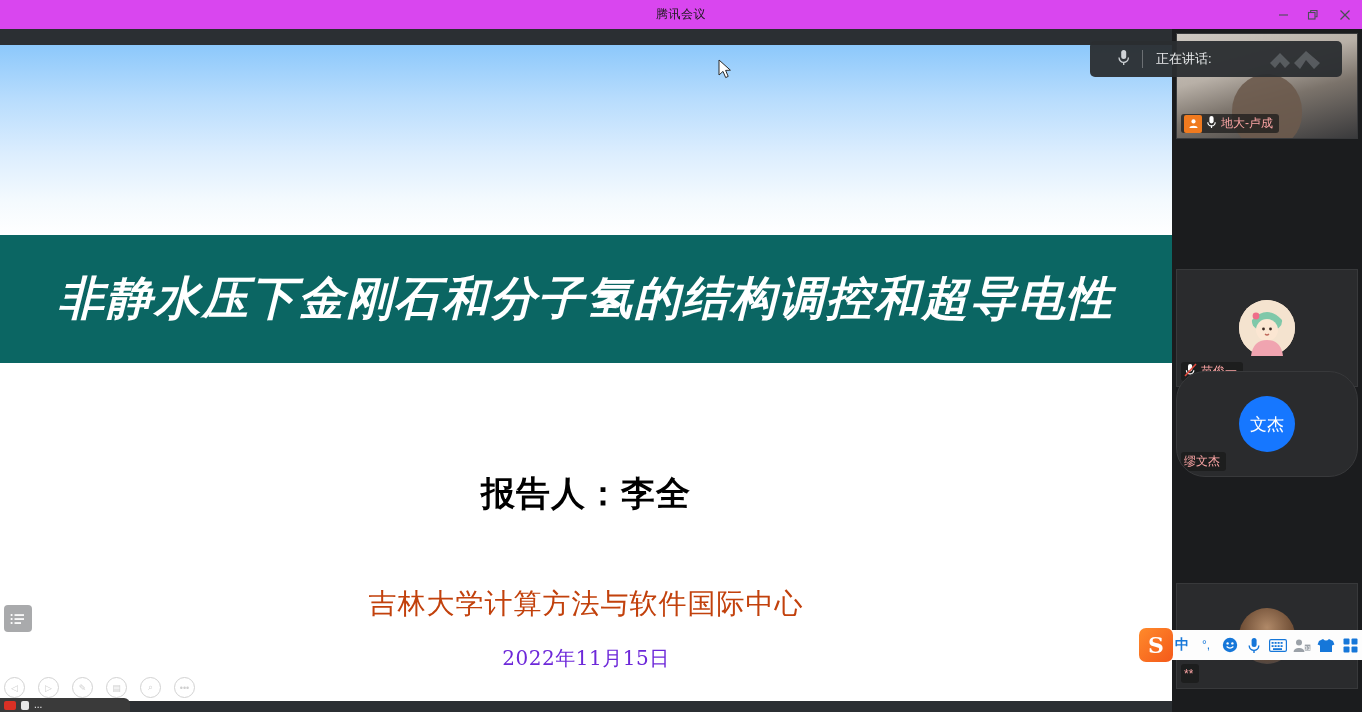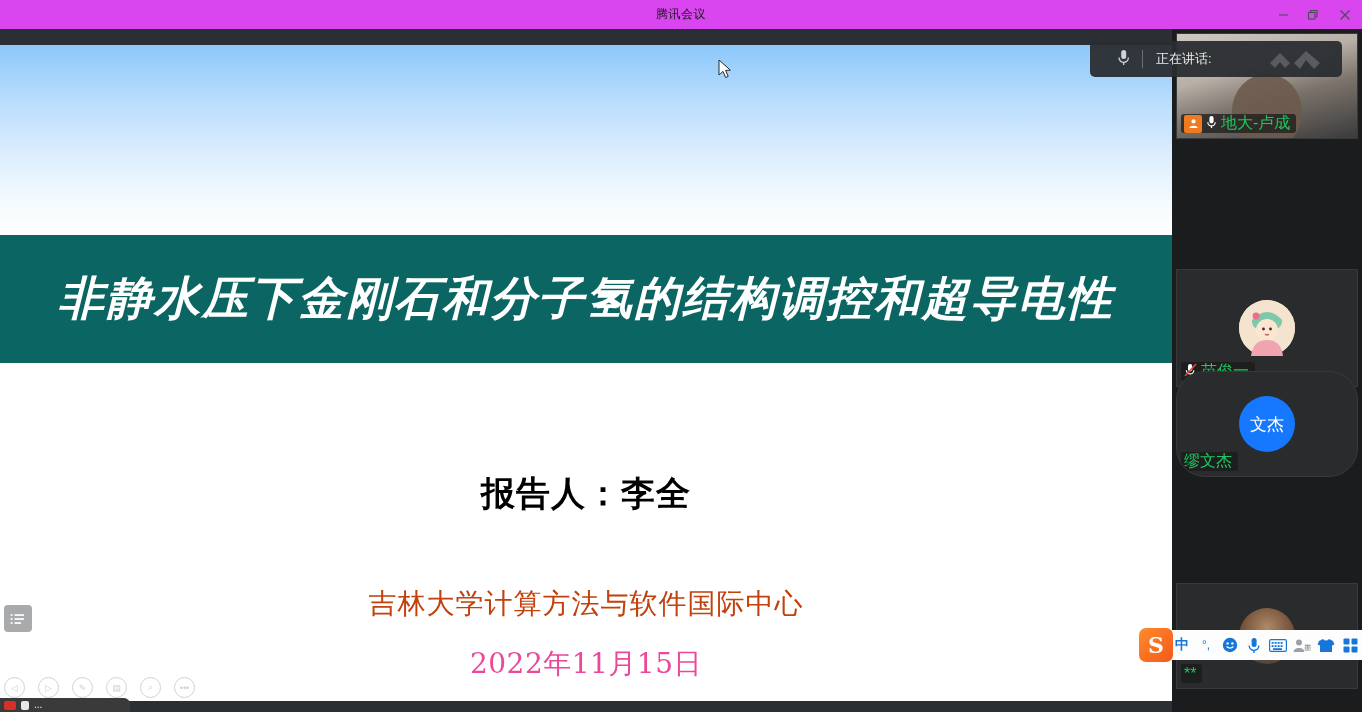"地大-卢成" .tile-label .nm { color: #22c55e -> #fca5a5; font-size: 16px -> 12px }
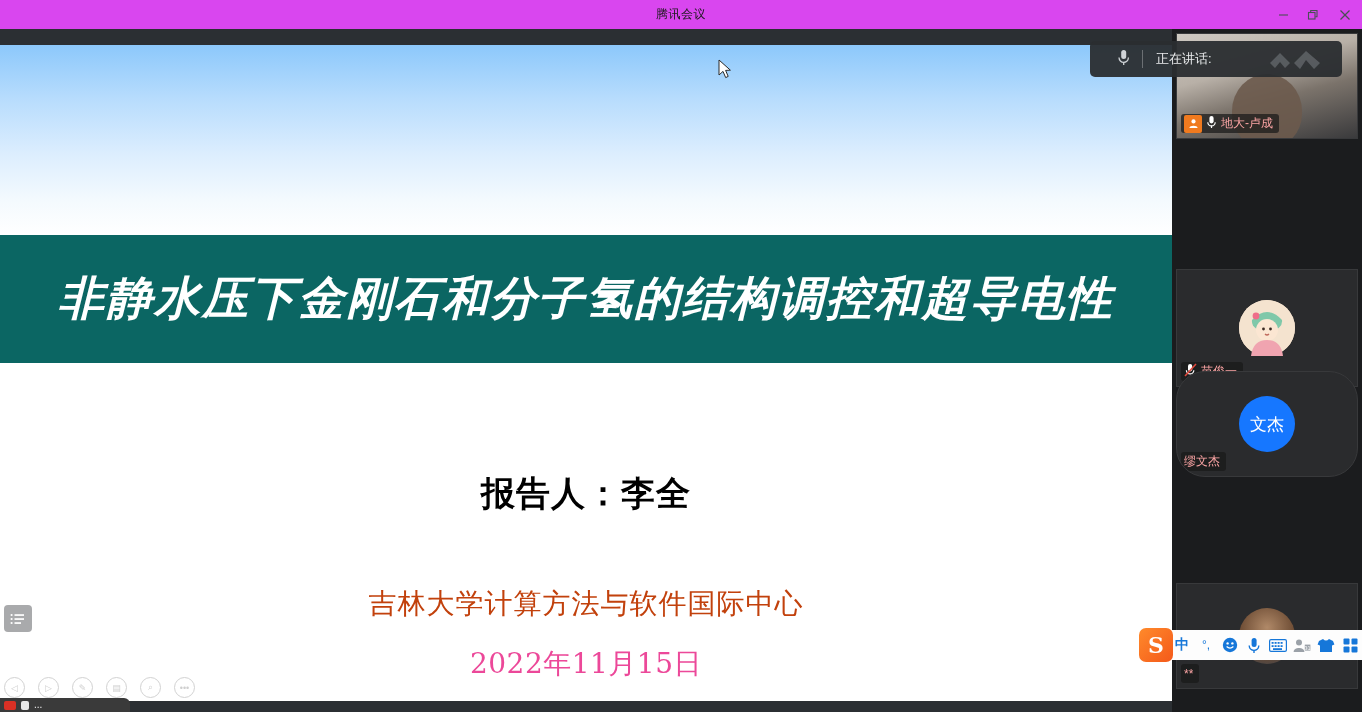"2022年11月15日" .slide-date { color: #ec4899 -> #6d28d9; font-size: 28px -> 20px }
